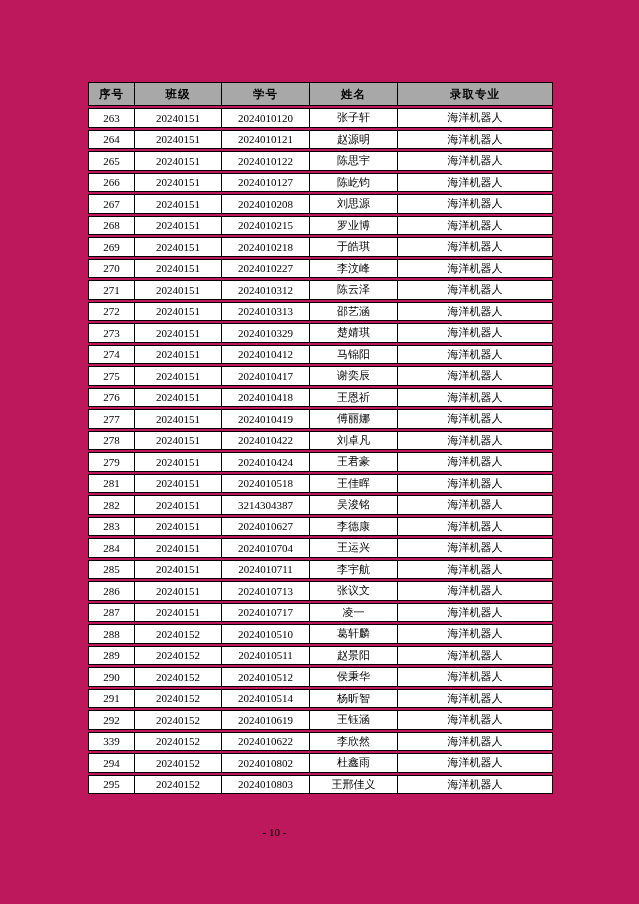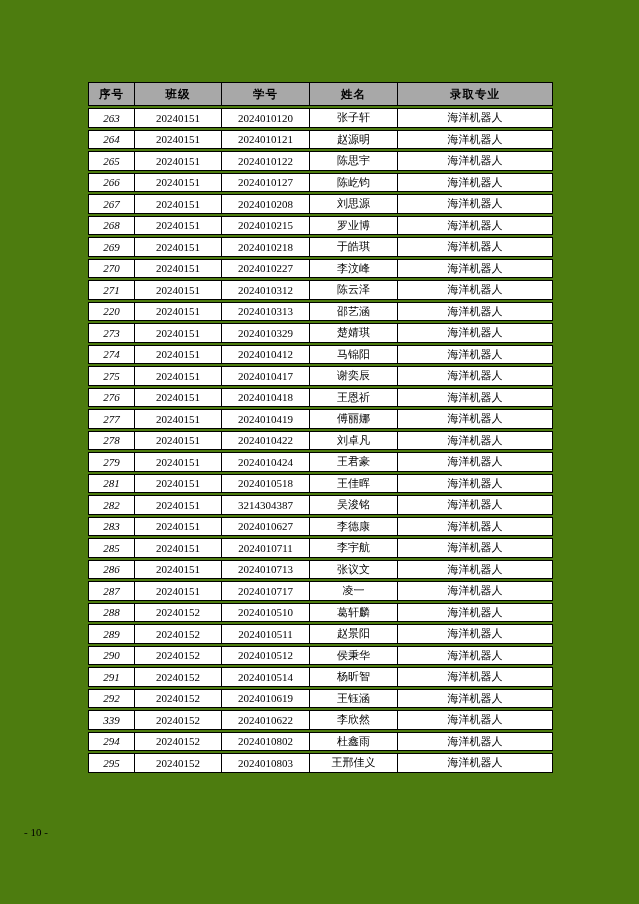"序号" .page { background: #4d7c0f -> #be185d }
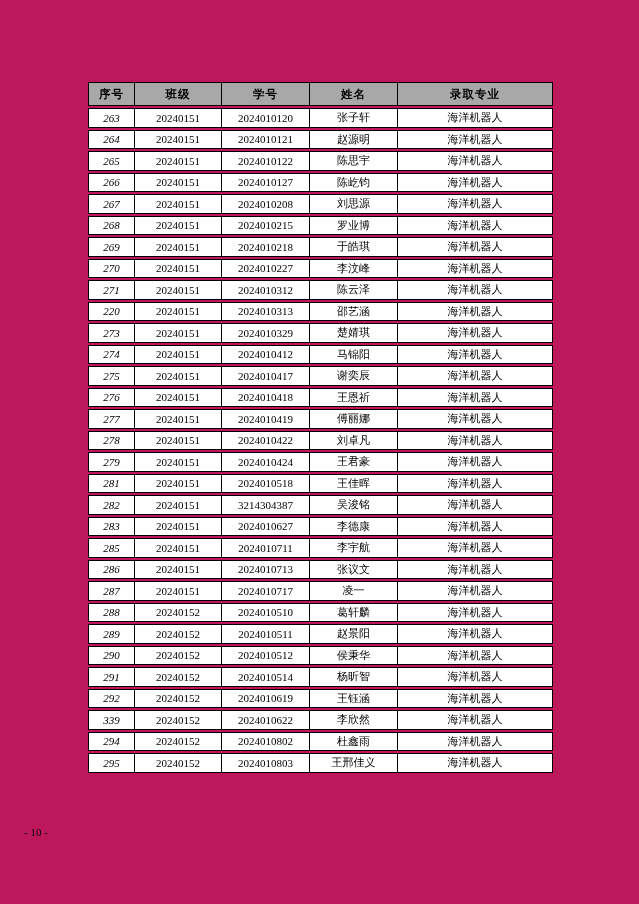"263" table.roster td:first-child { font-style: italic -> none }
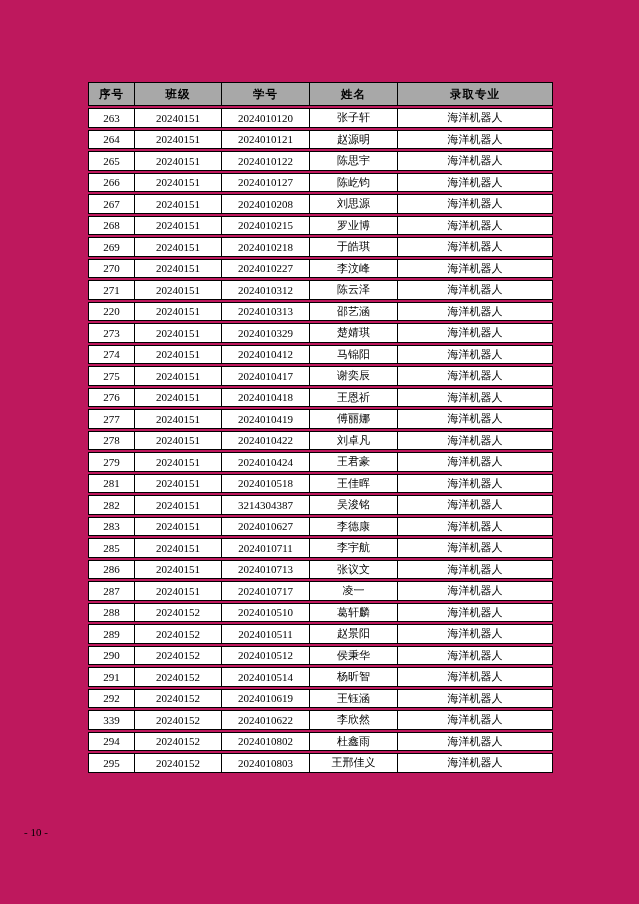"220" td { text: 220 -> 272 }
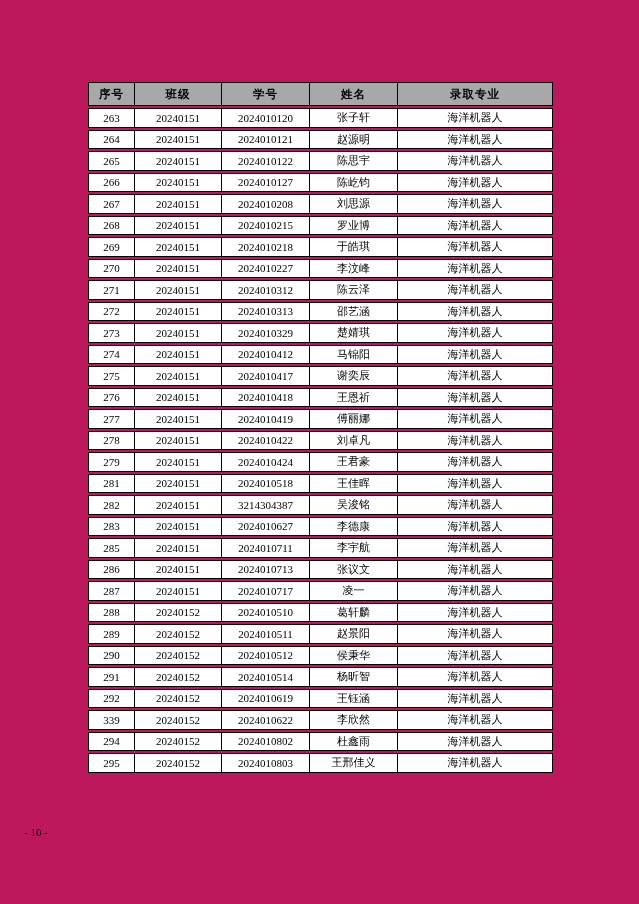"284" tr { html: none -> <tr> <td>284</td> <td>20240151</td> <td>2024010704</td> <td>王运兴</td> <td>海洋机器人</td> </tr> }
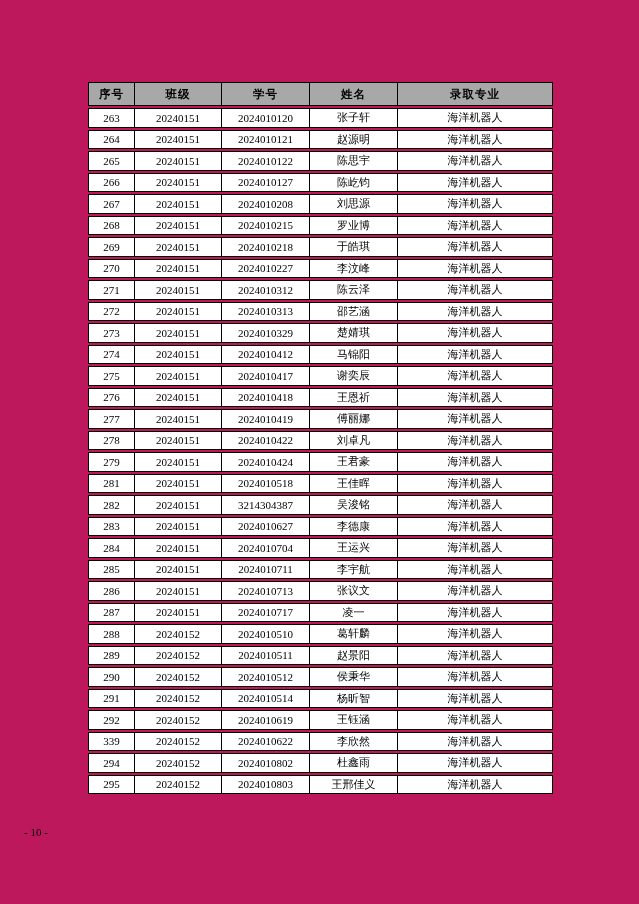"- 10 -" .page-footer { padding-left: 24px -> none; text-align: none -> center }
